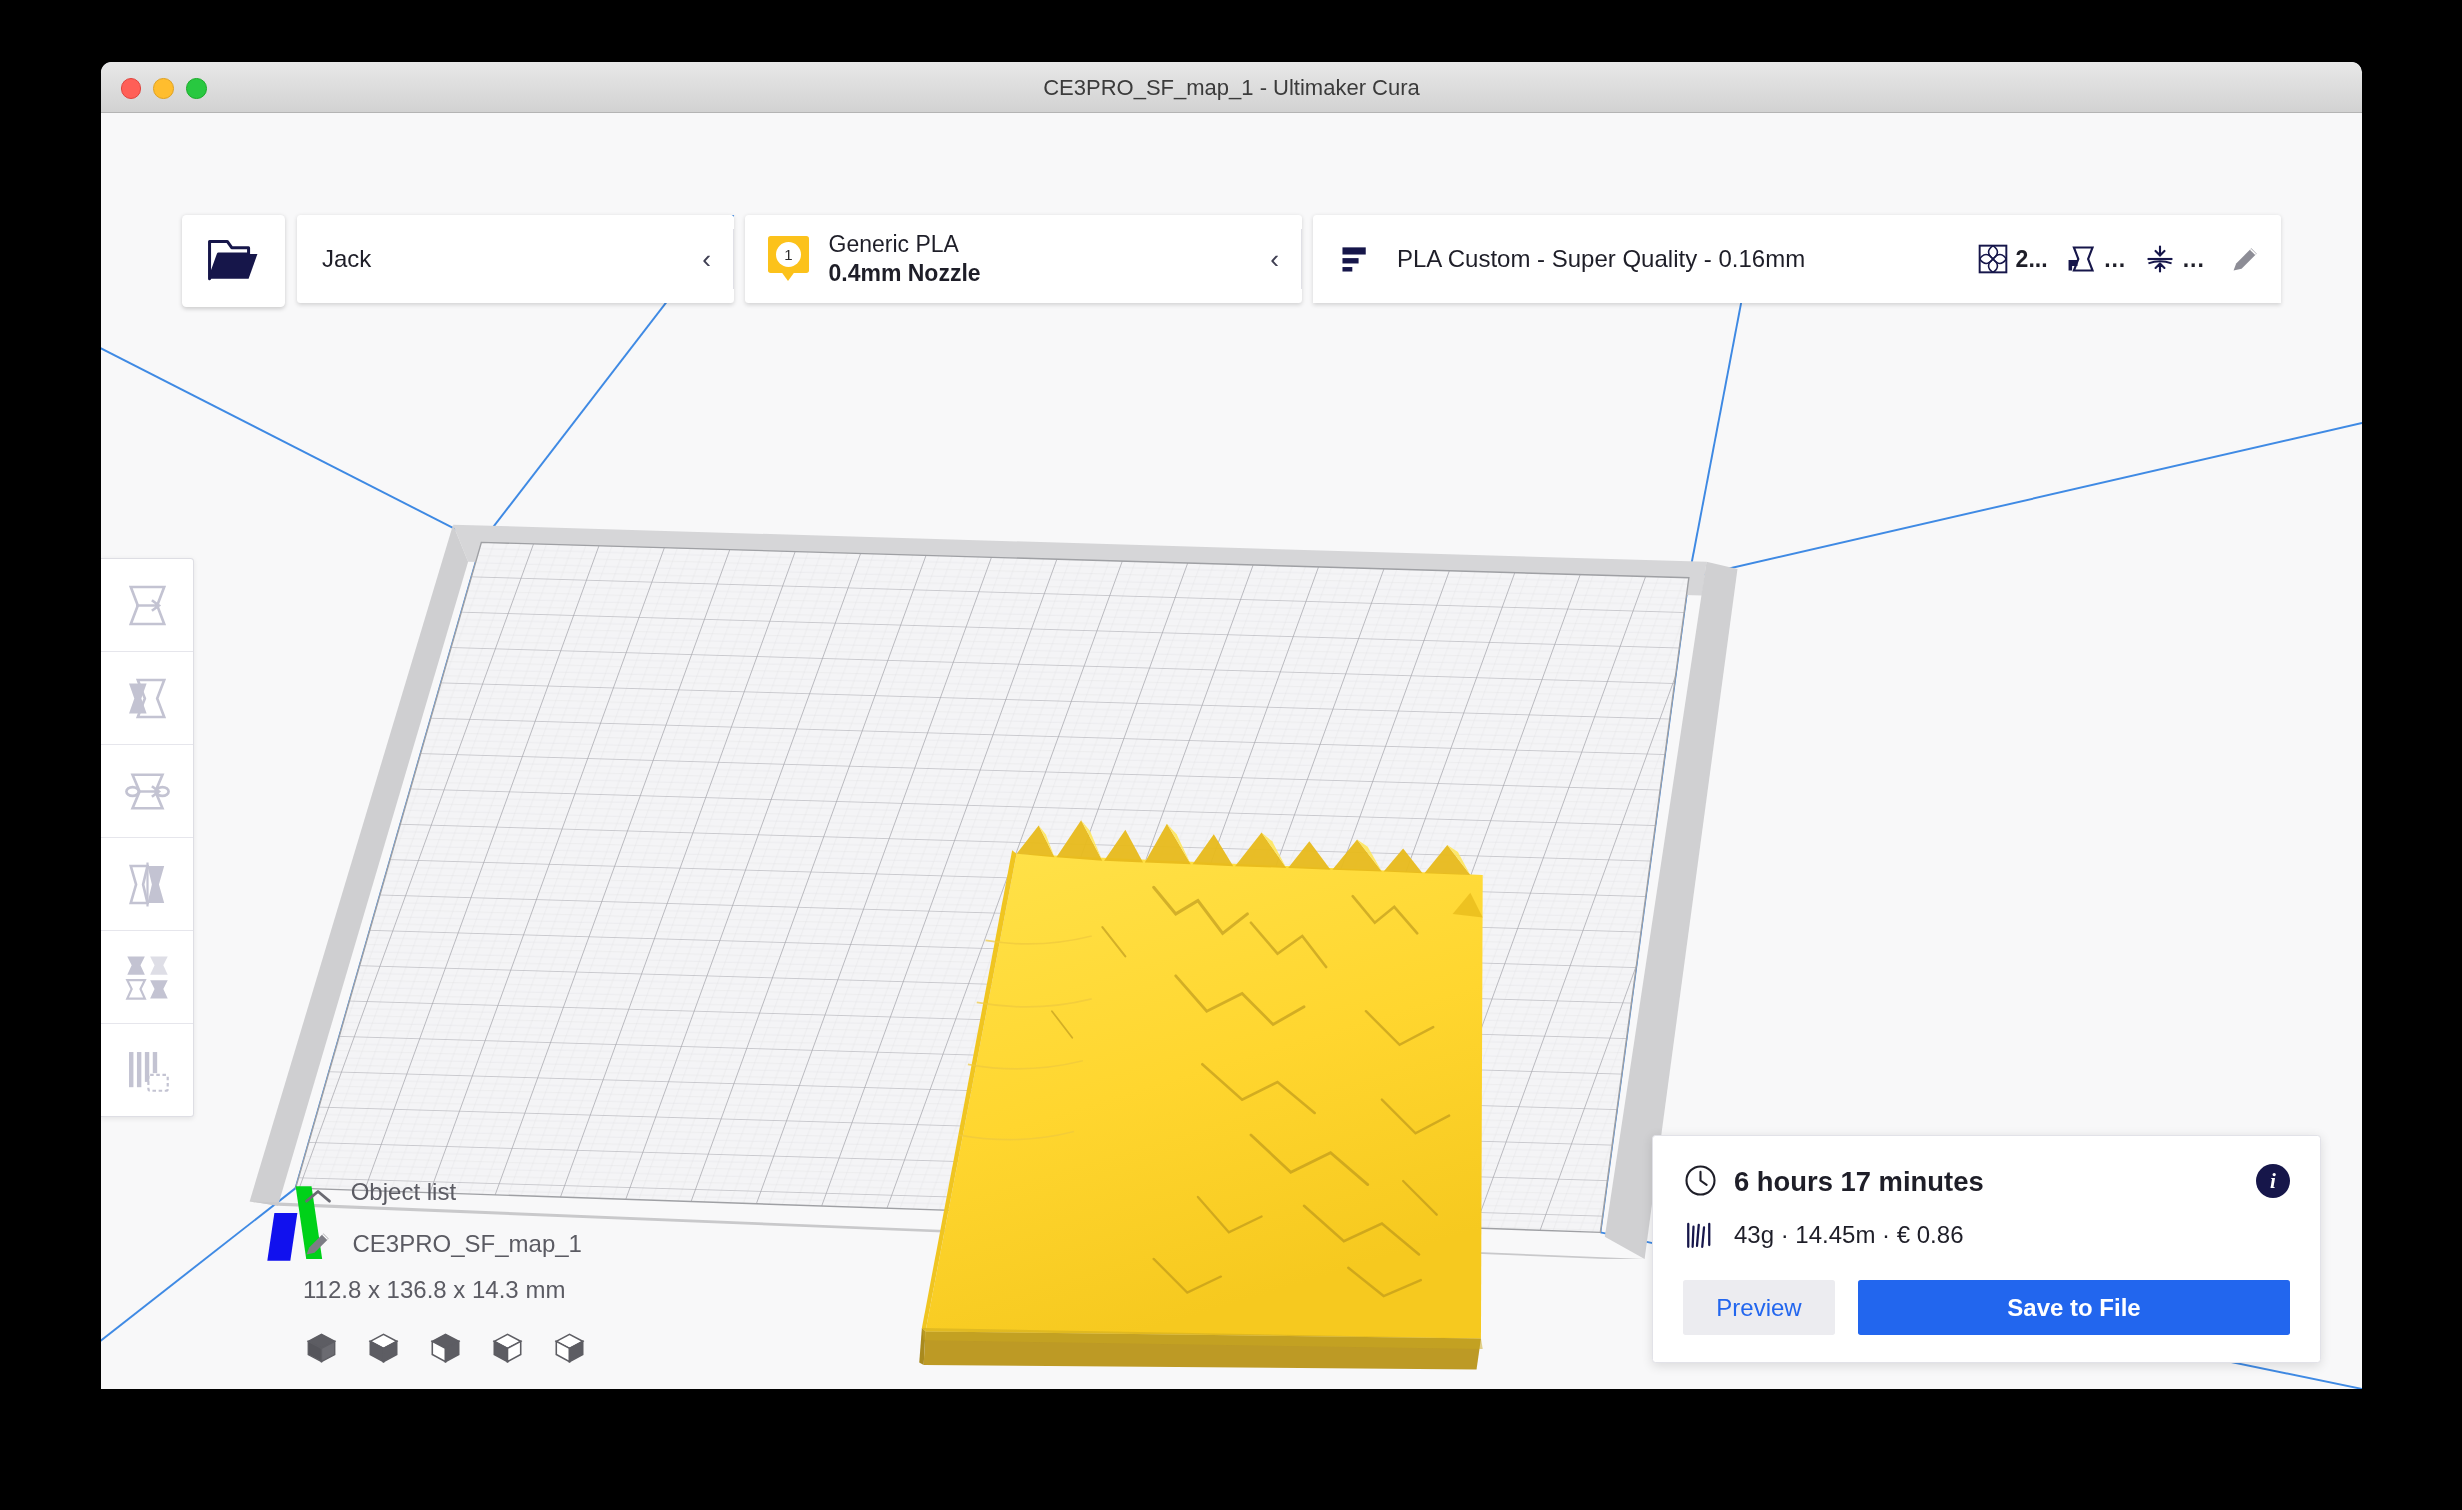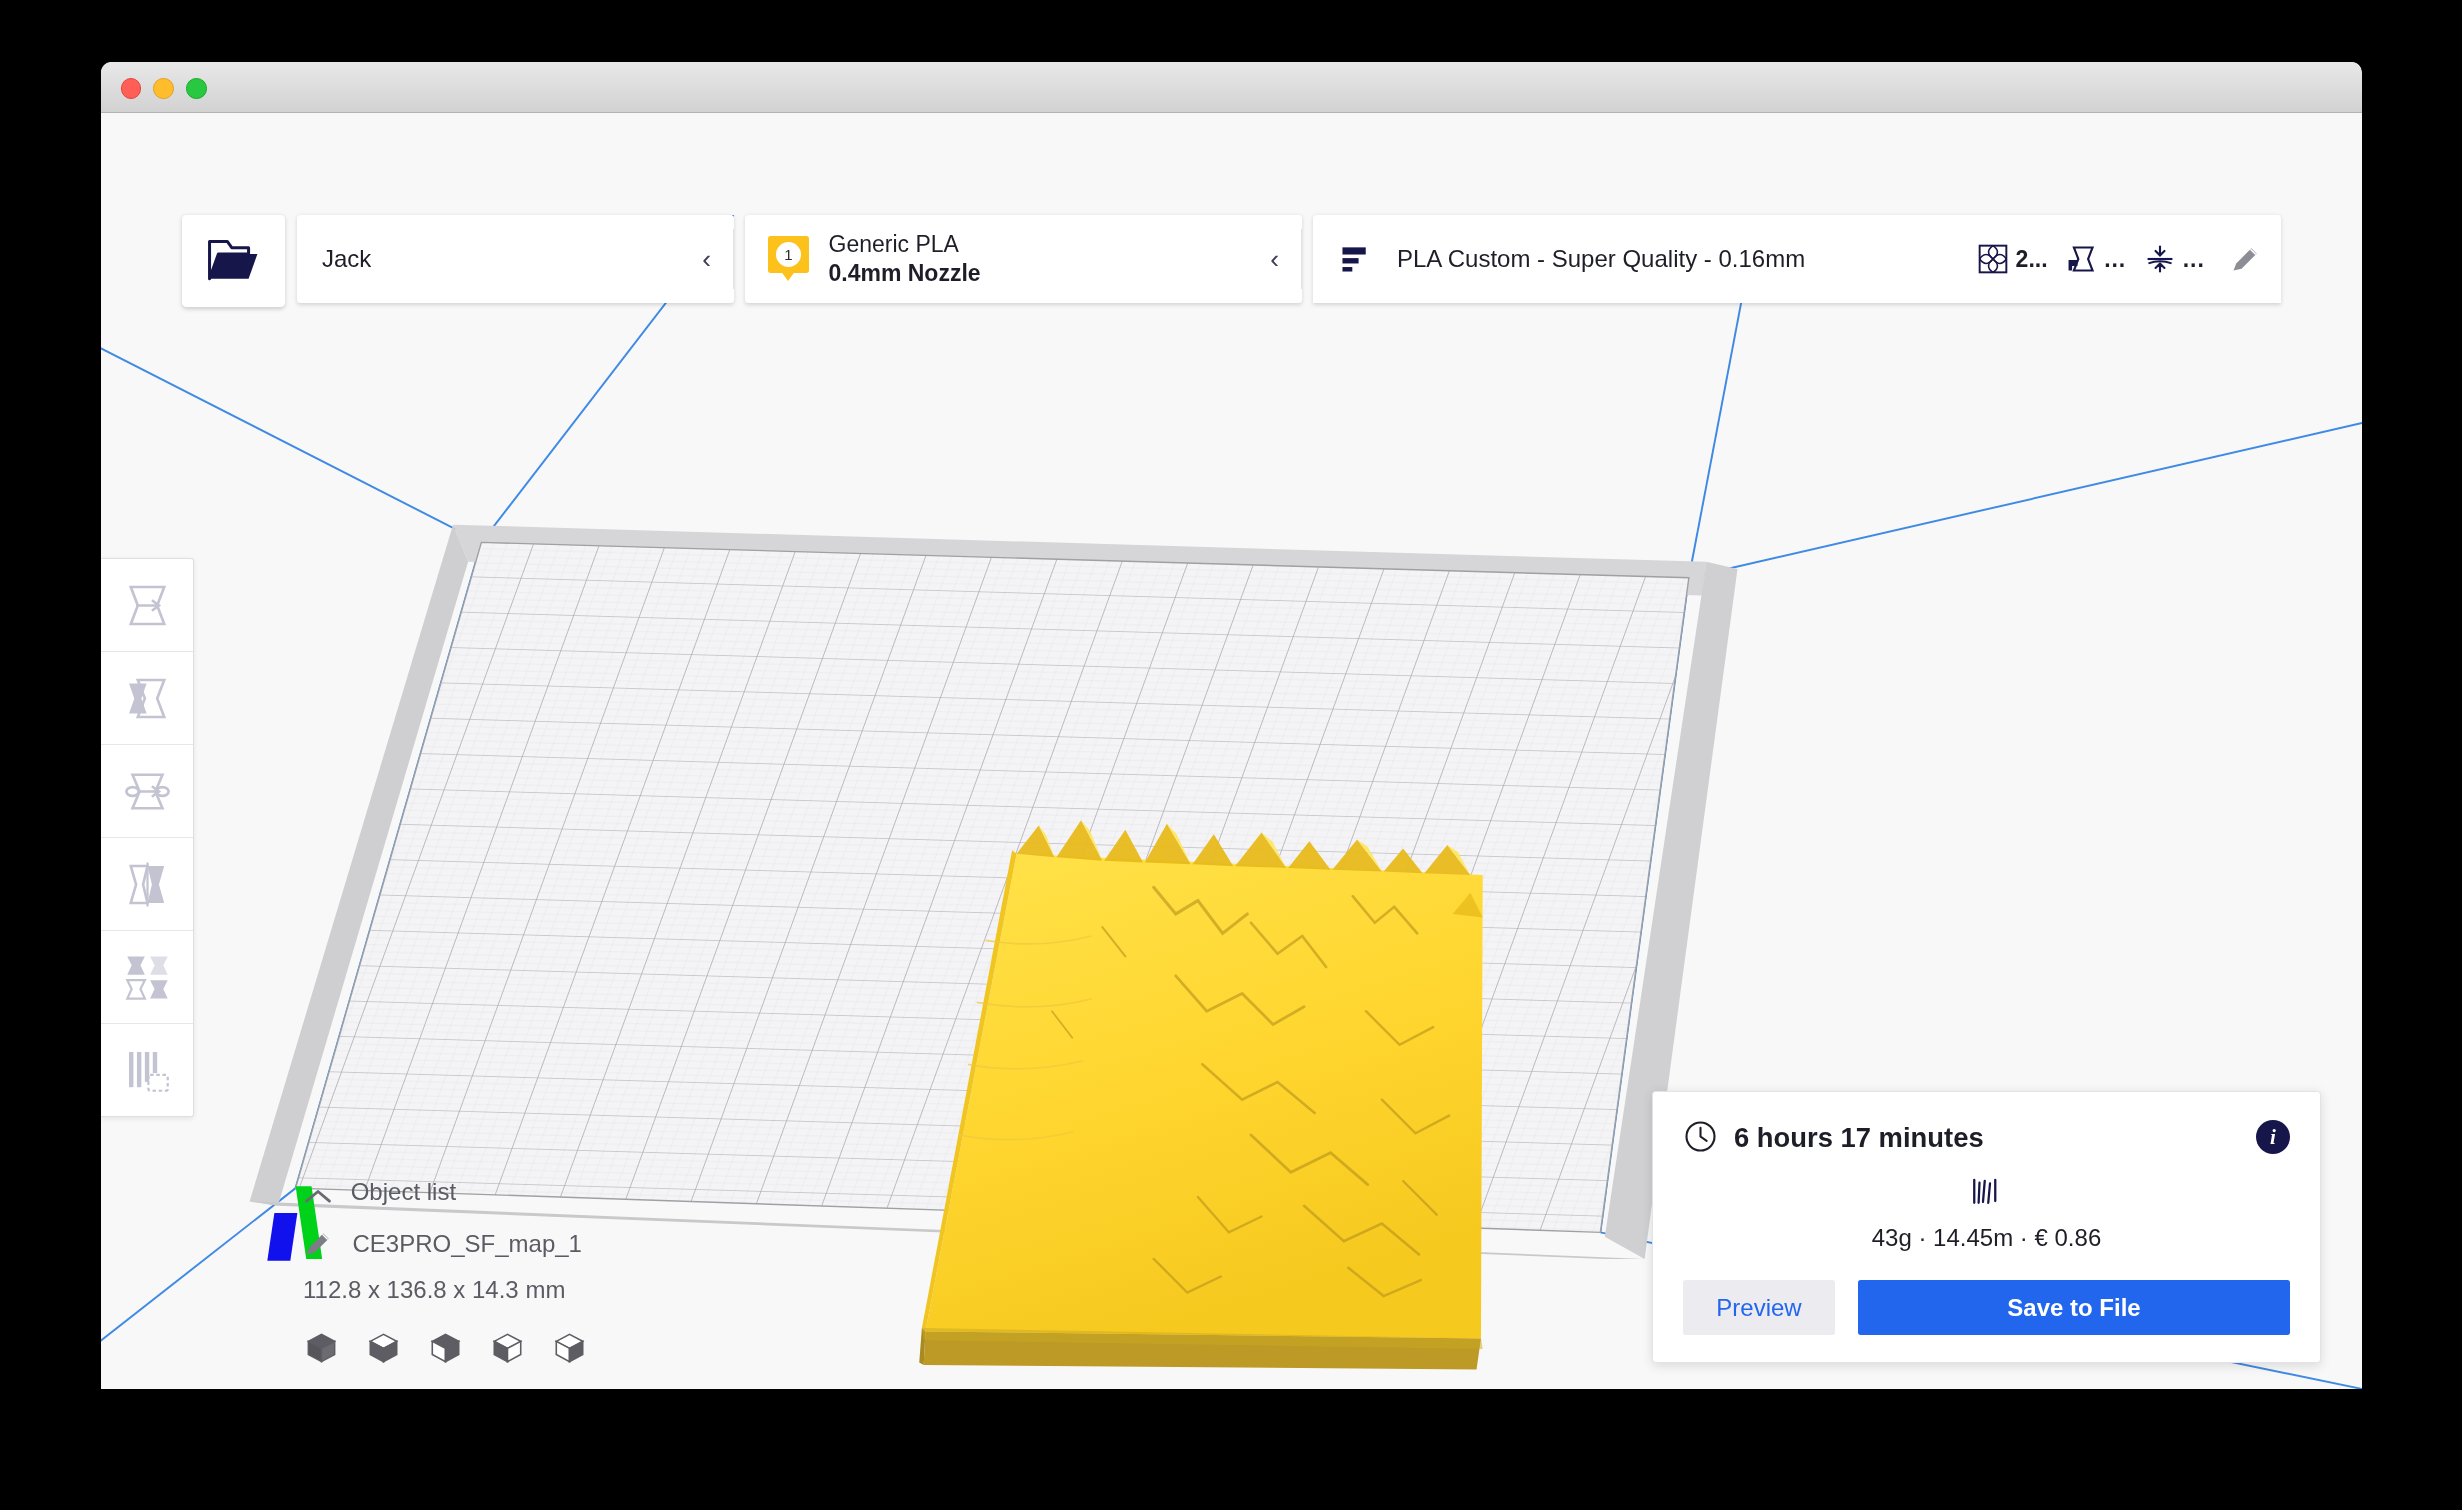"CE3PRO_SF_map_1 - Ultimaker Cura" div { html: none -> <div>CE3PRO_SF_map_1 - Ultimaker Cura</div> }
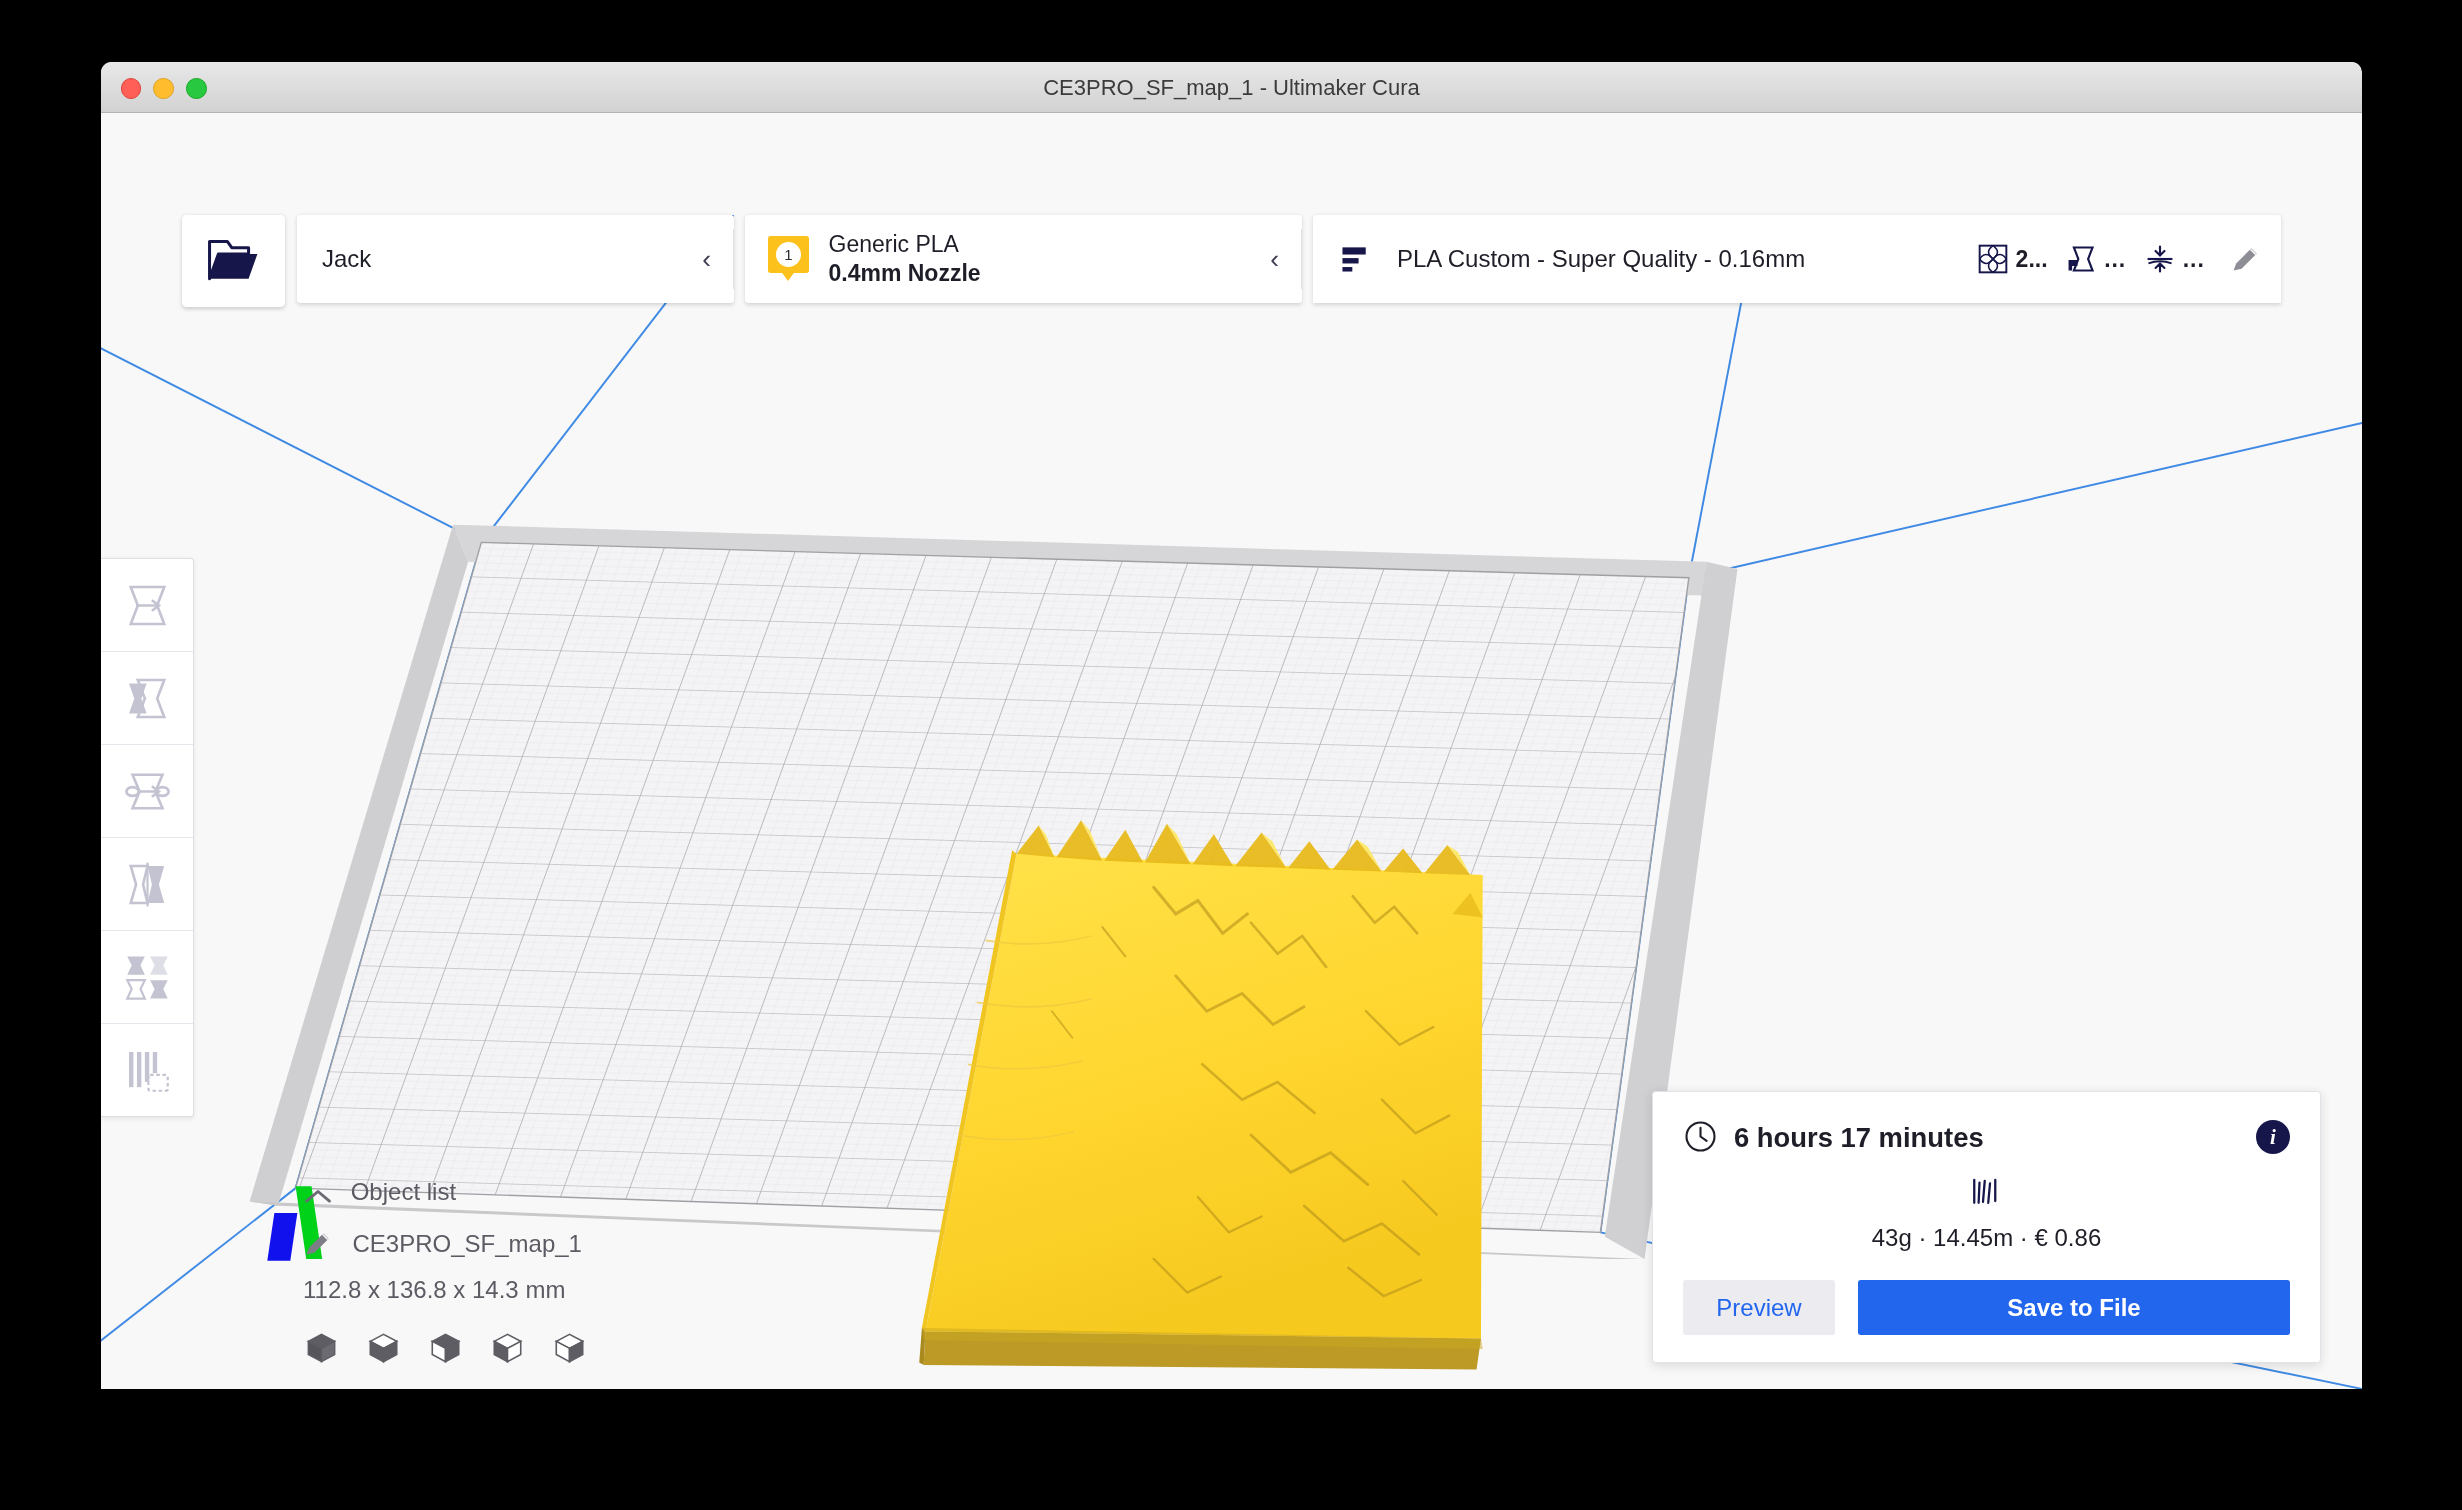"43g · 14.45m · €" #pi-material-row { flex-direction: column -> none }
